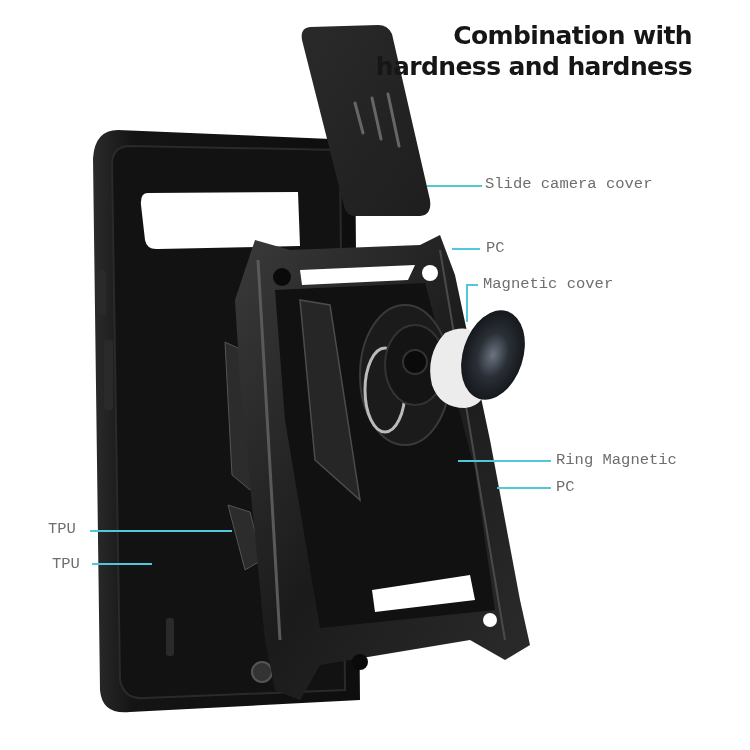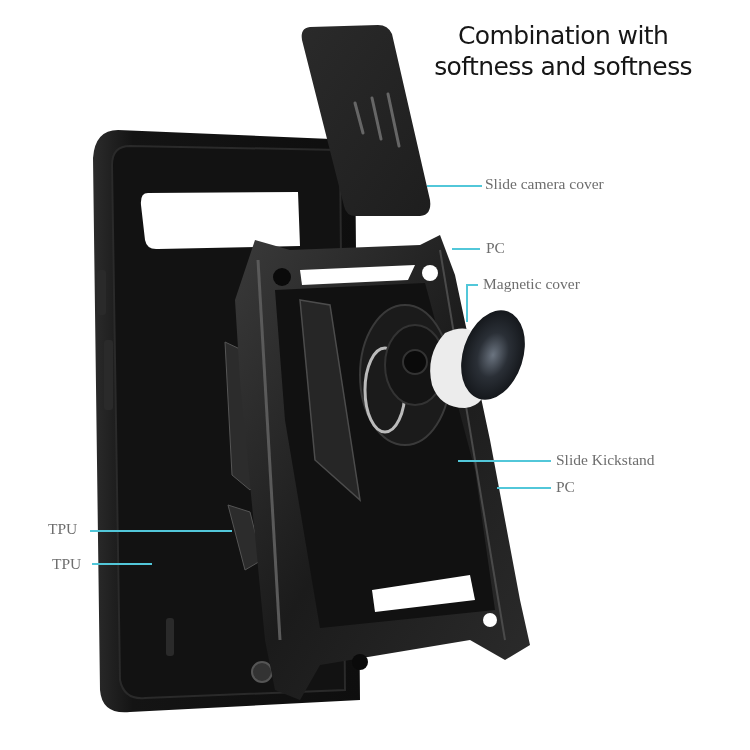"Combination with" .headline { font-weight: normal -> bold; text-align: center -> right }
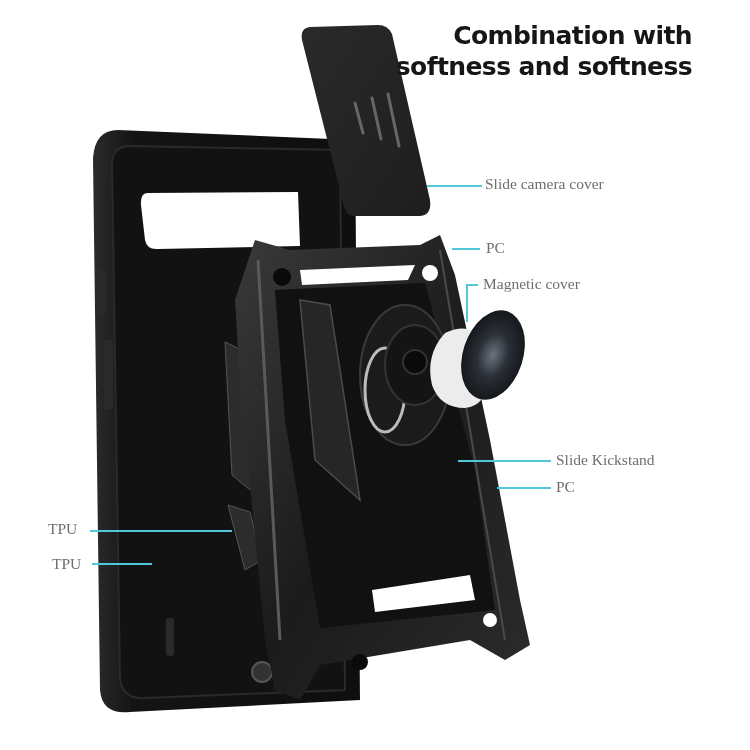"softness and softness" div { text: softness and softness -> hardness and hardness }
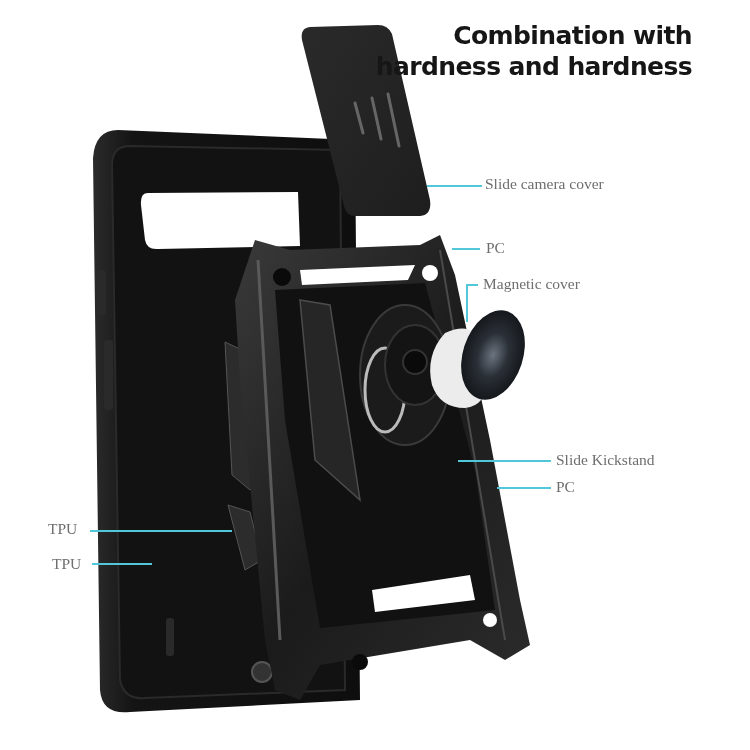"Slide camera cover" .label { font-family: Liberation Serif, serif -> Liberation Mono, monospace }
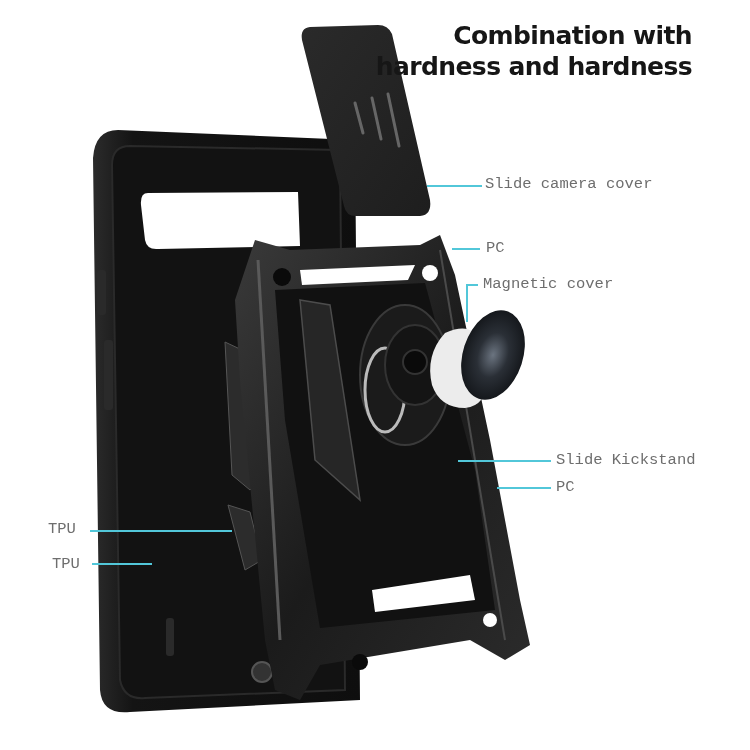"Slide Kickstand" div.label { text: Slide Kickstand -> Ring Magnetic }
